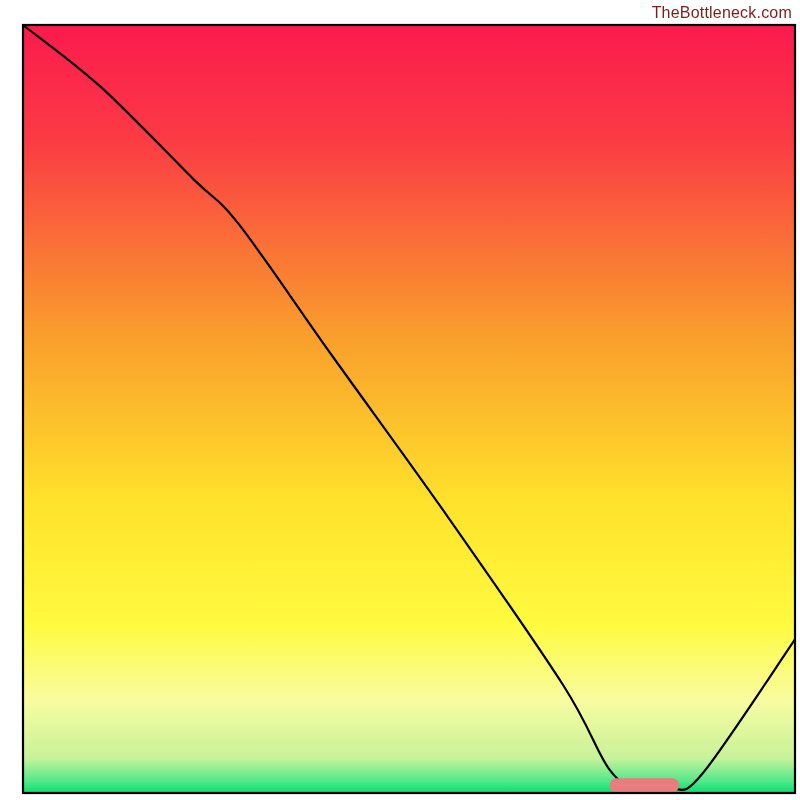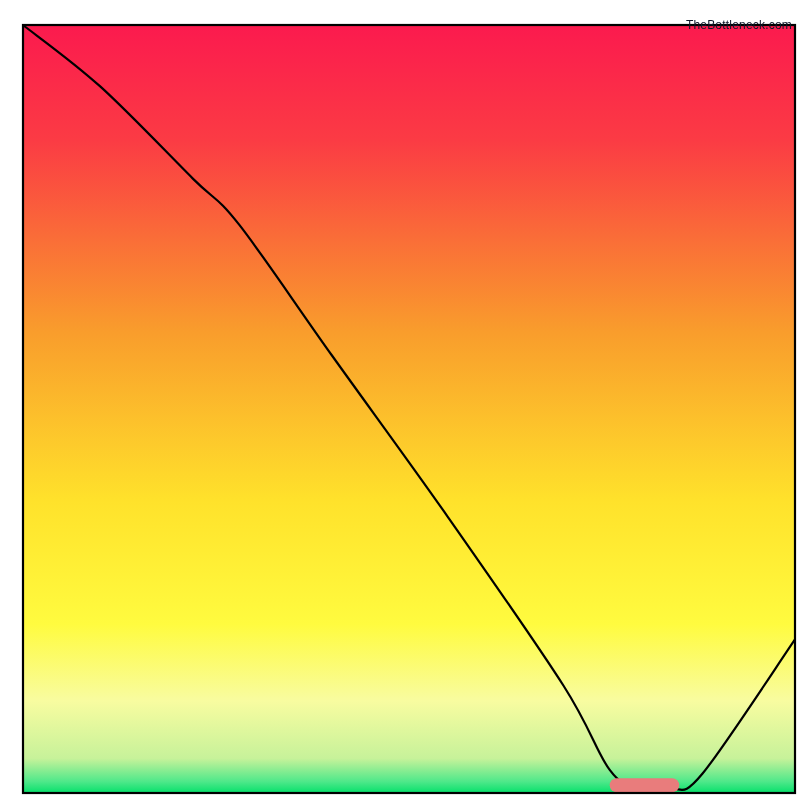"TheBottleneck.com" .watermark { color: #0f172a -> #7f1d1d; font-size: 12px -> 16px; top: 18px -> 4px }
